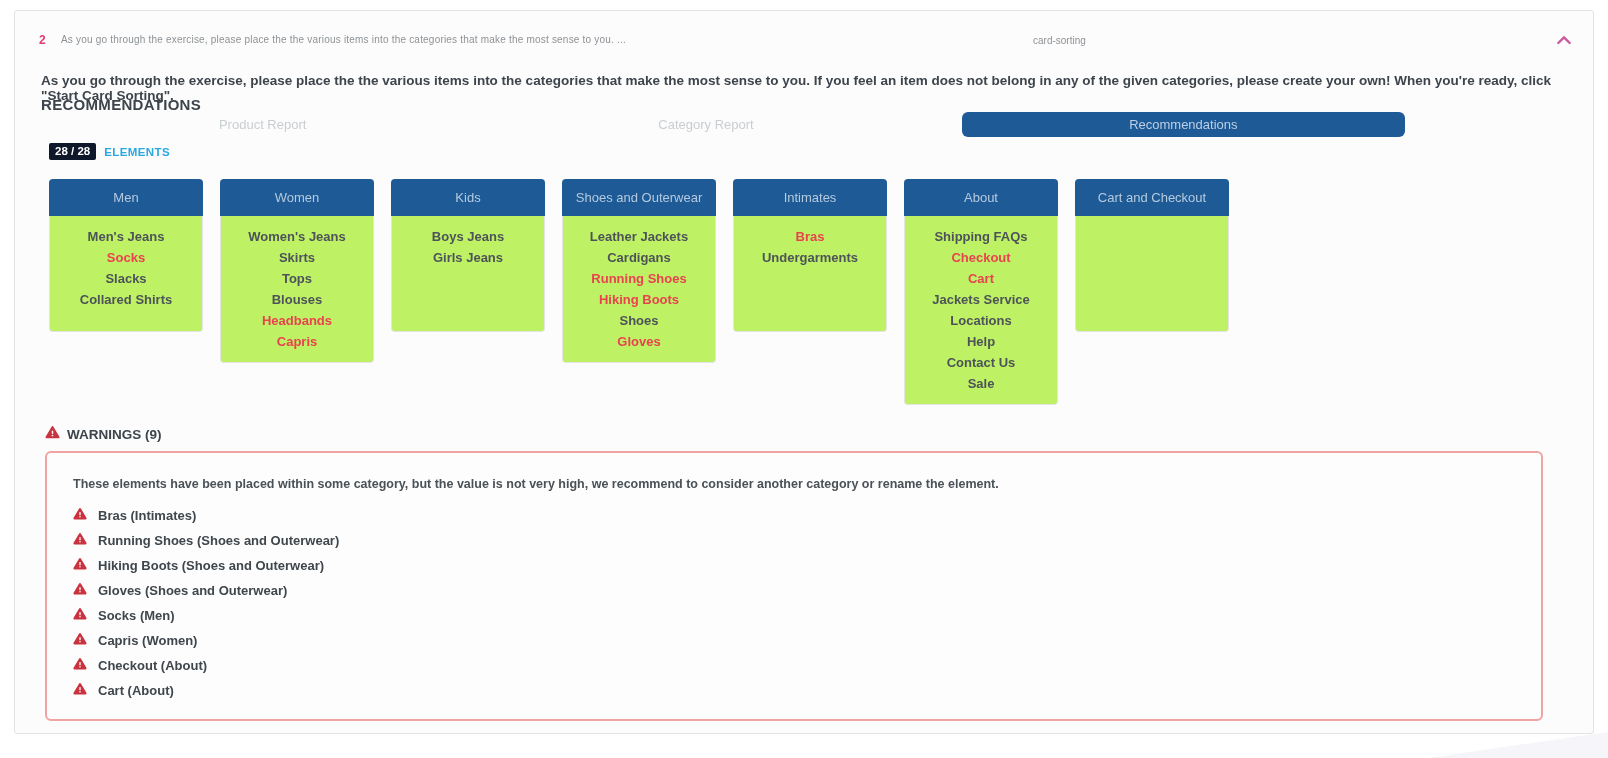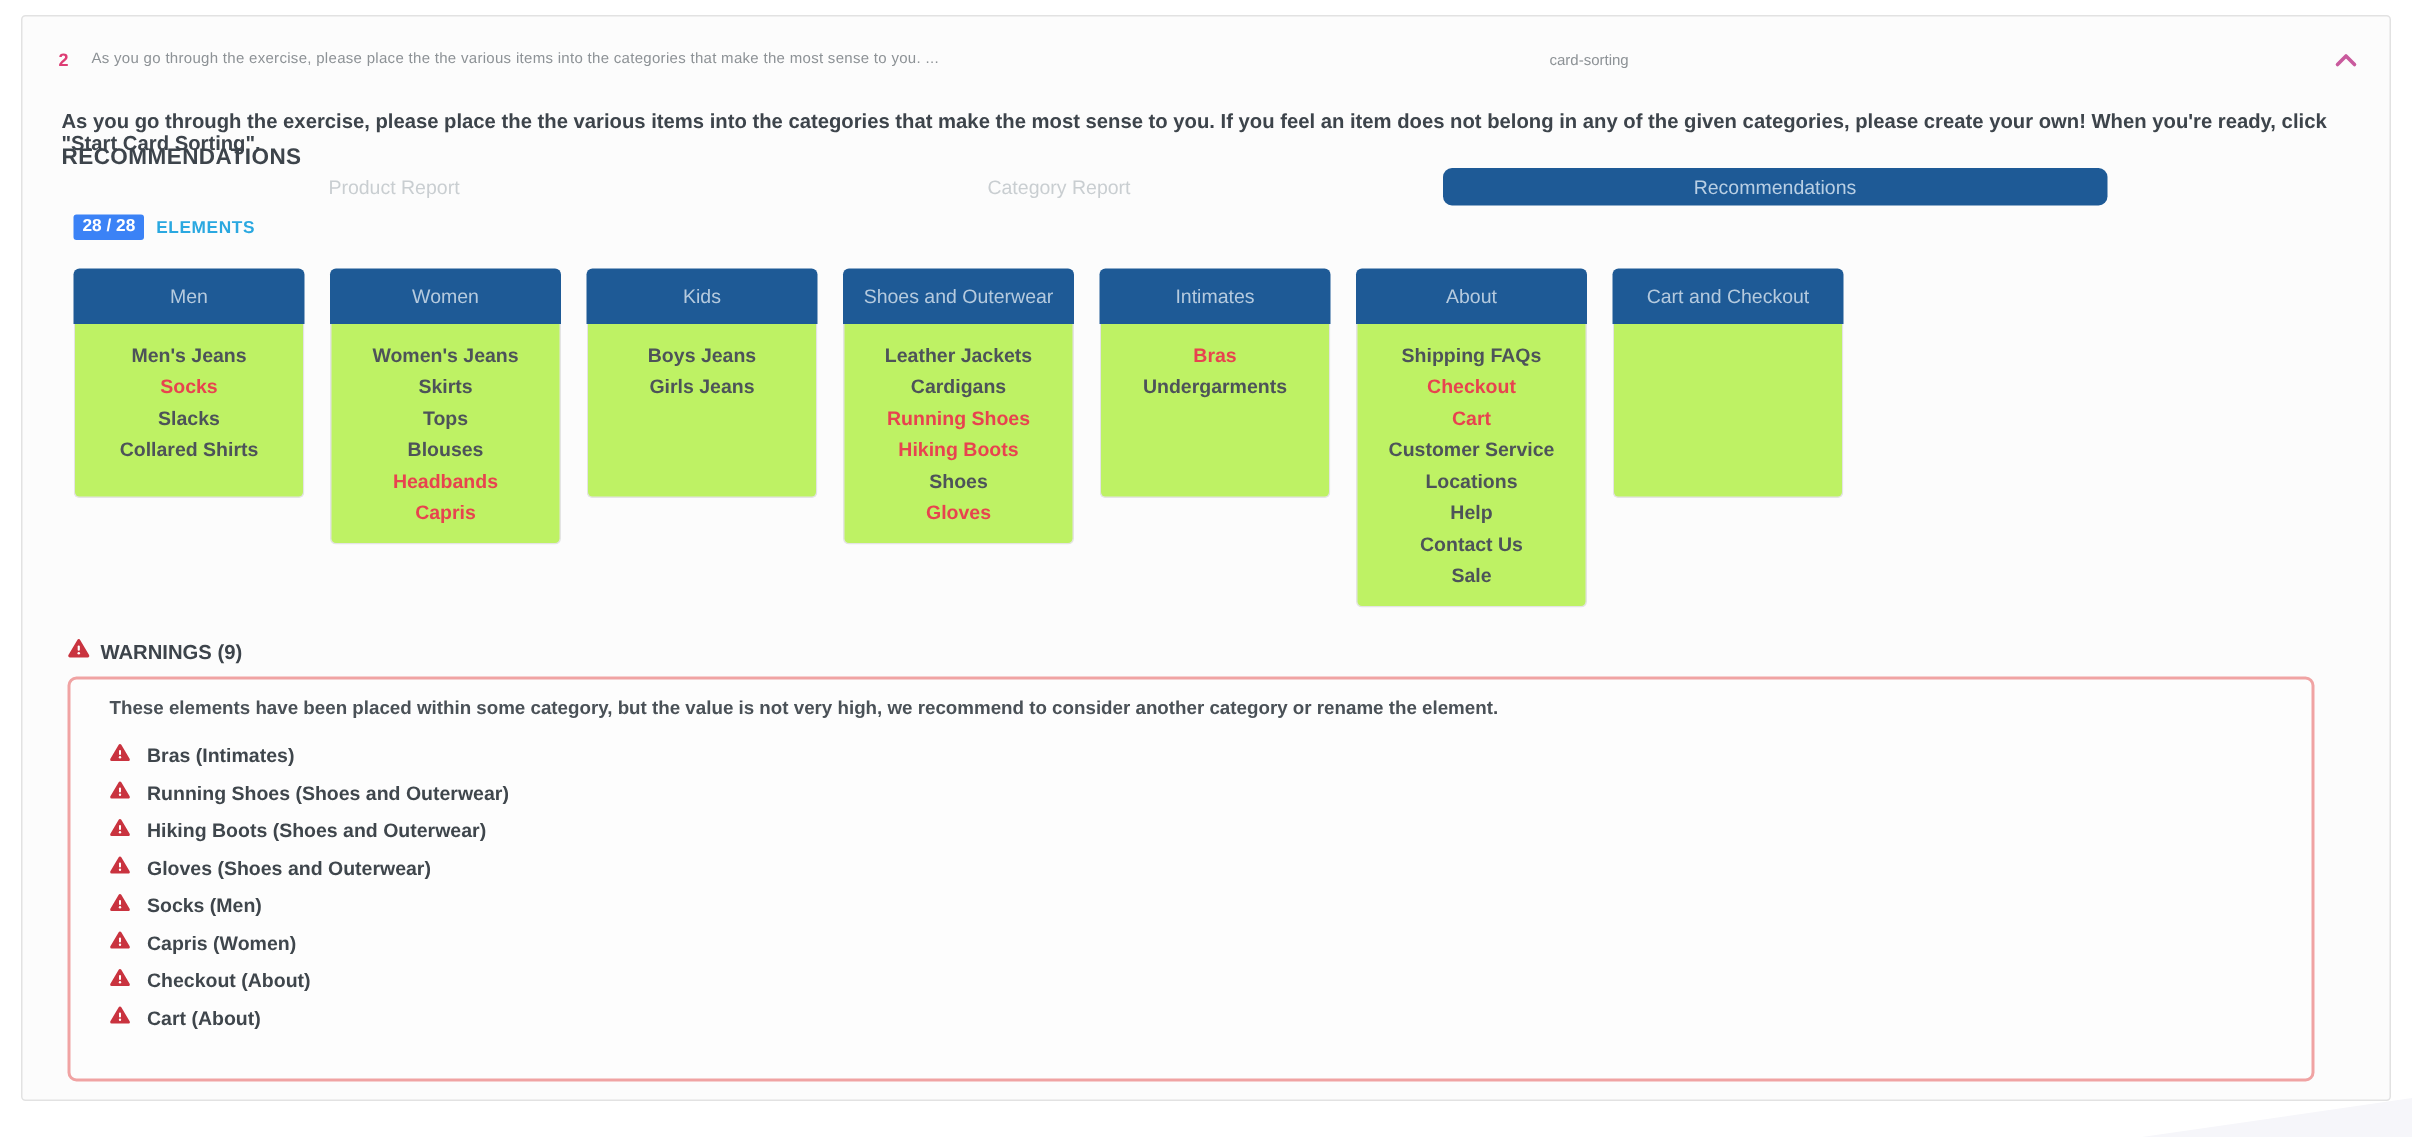"28 / 28" .badge { background: #3b82f6 -> #0f172a }
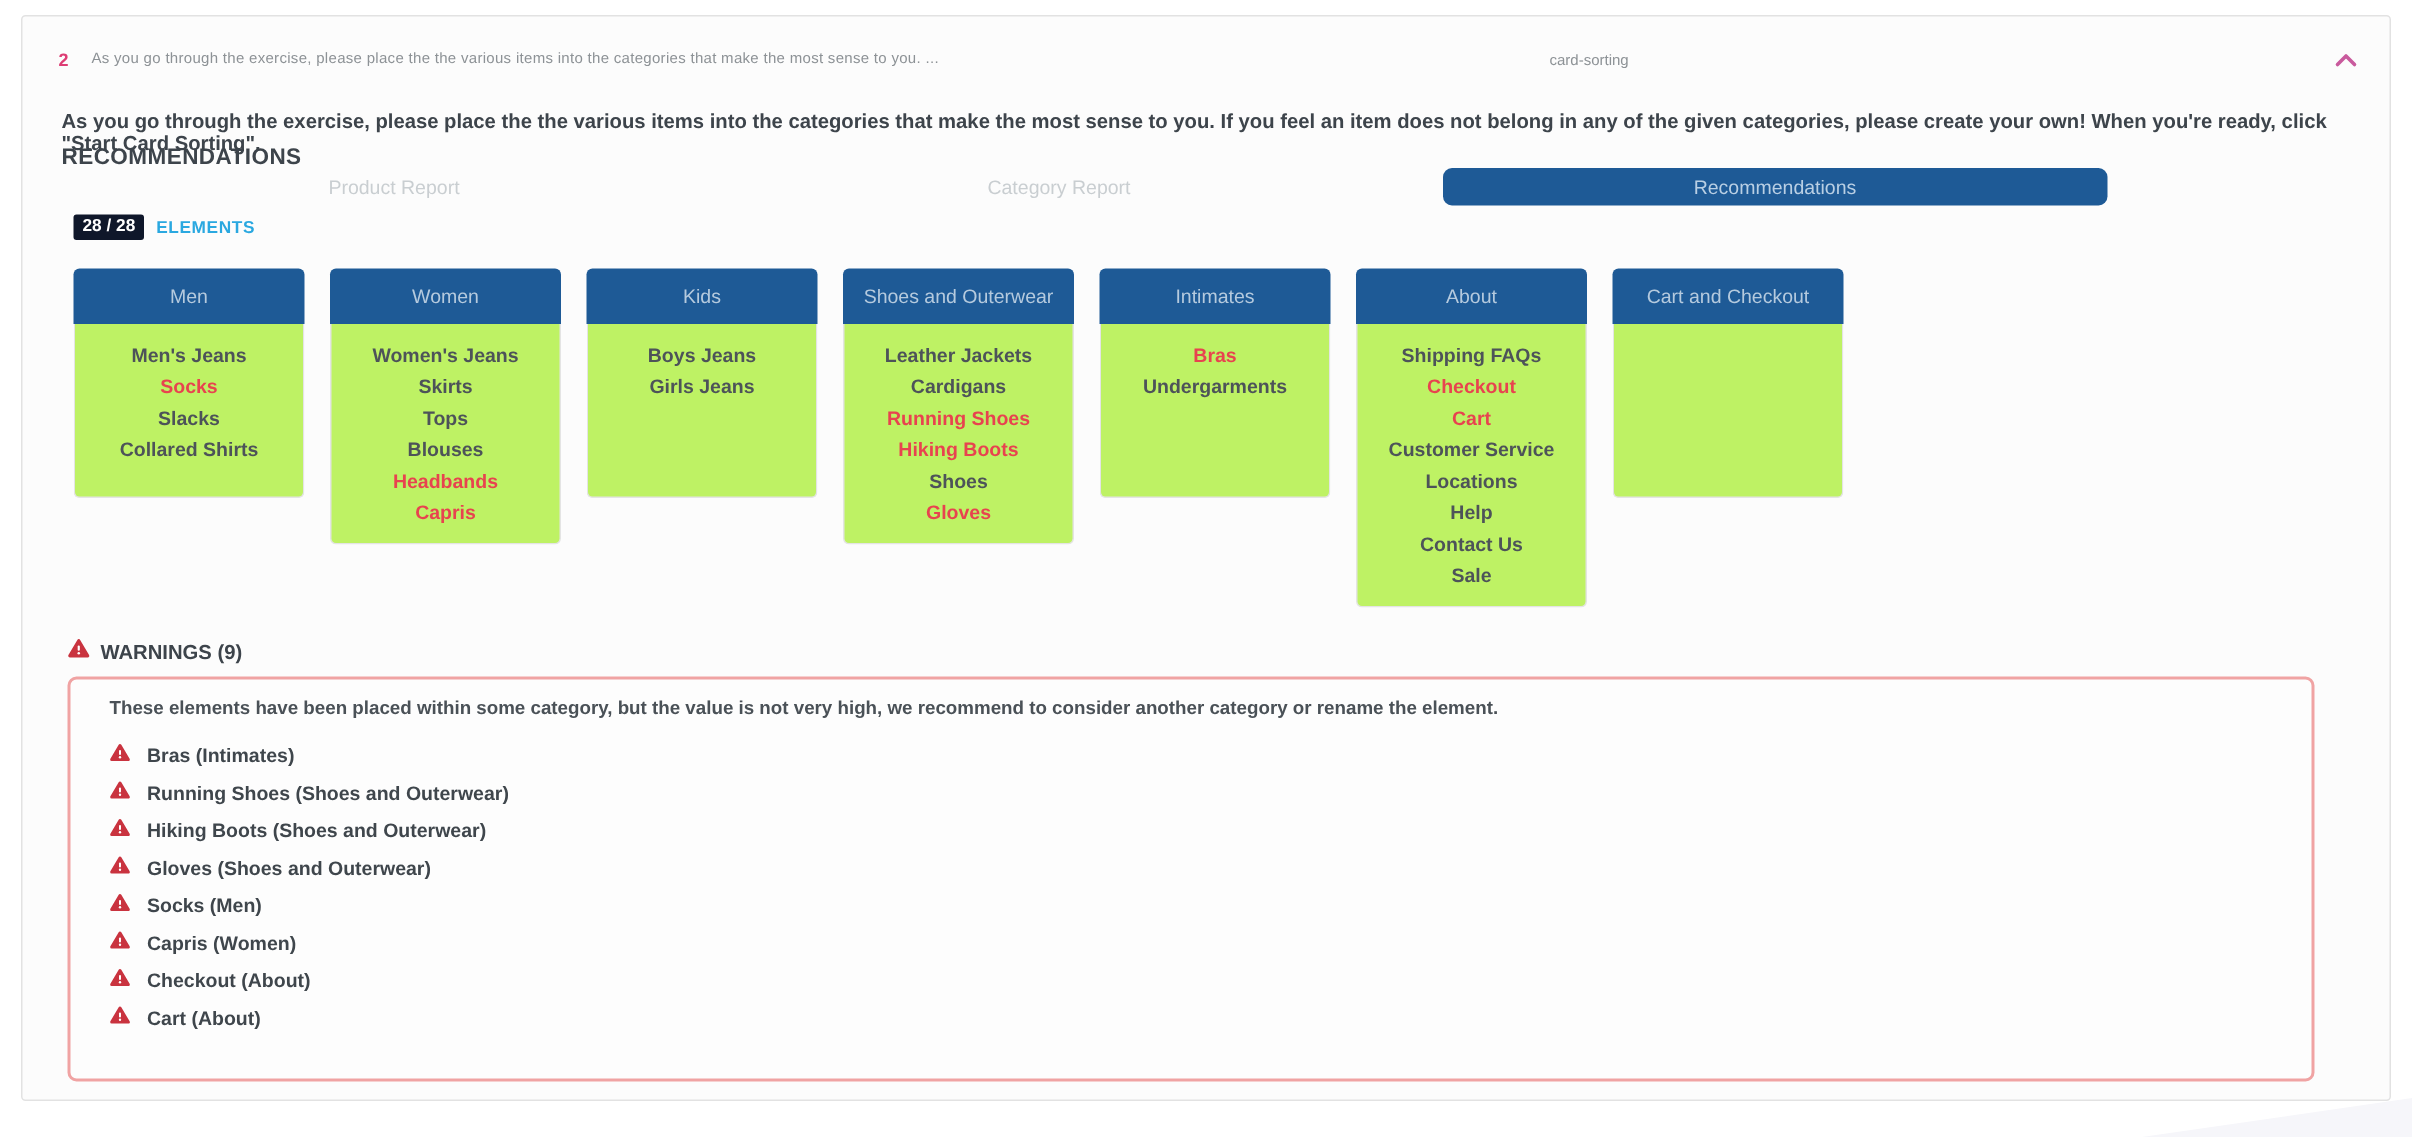"Customer Service" div.card-item { text: Customer -> Jackets }
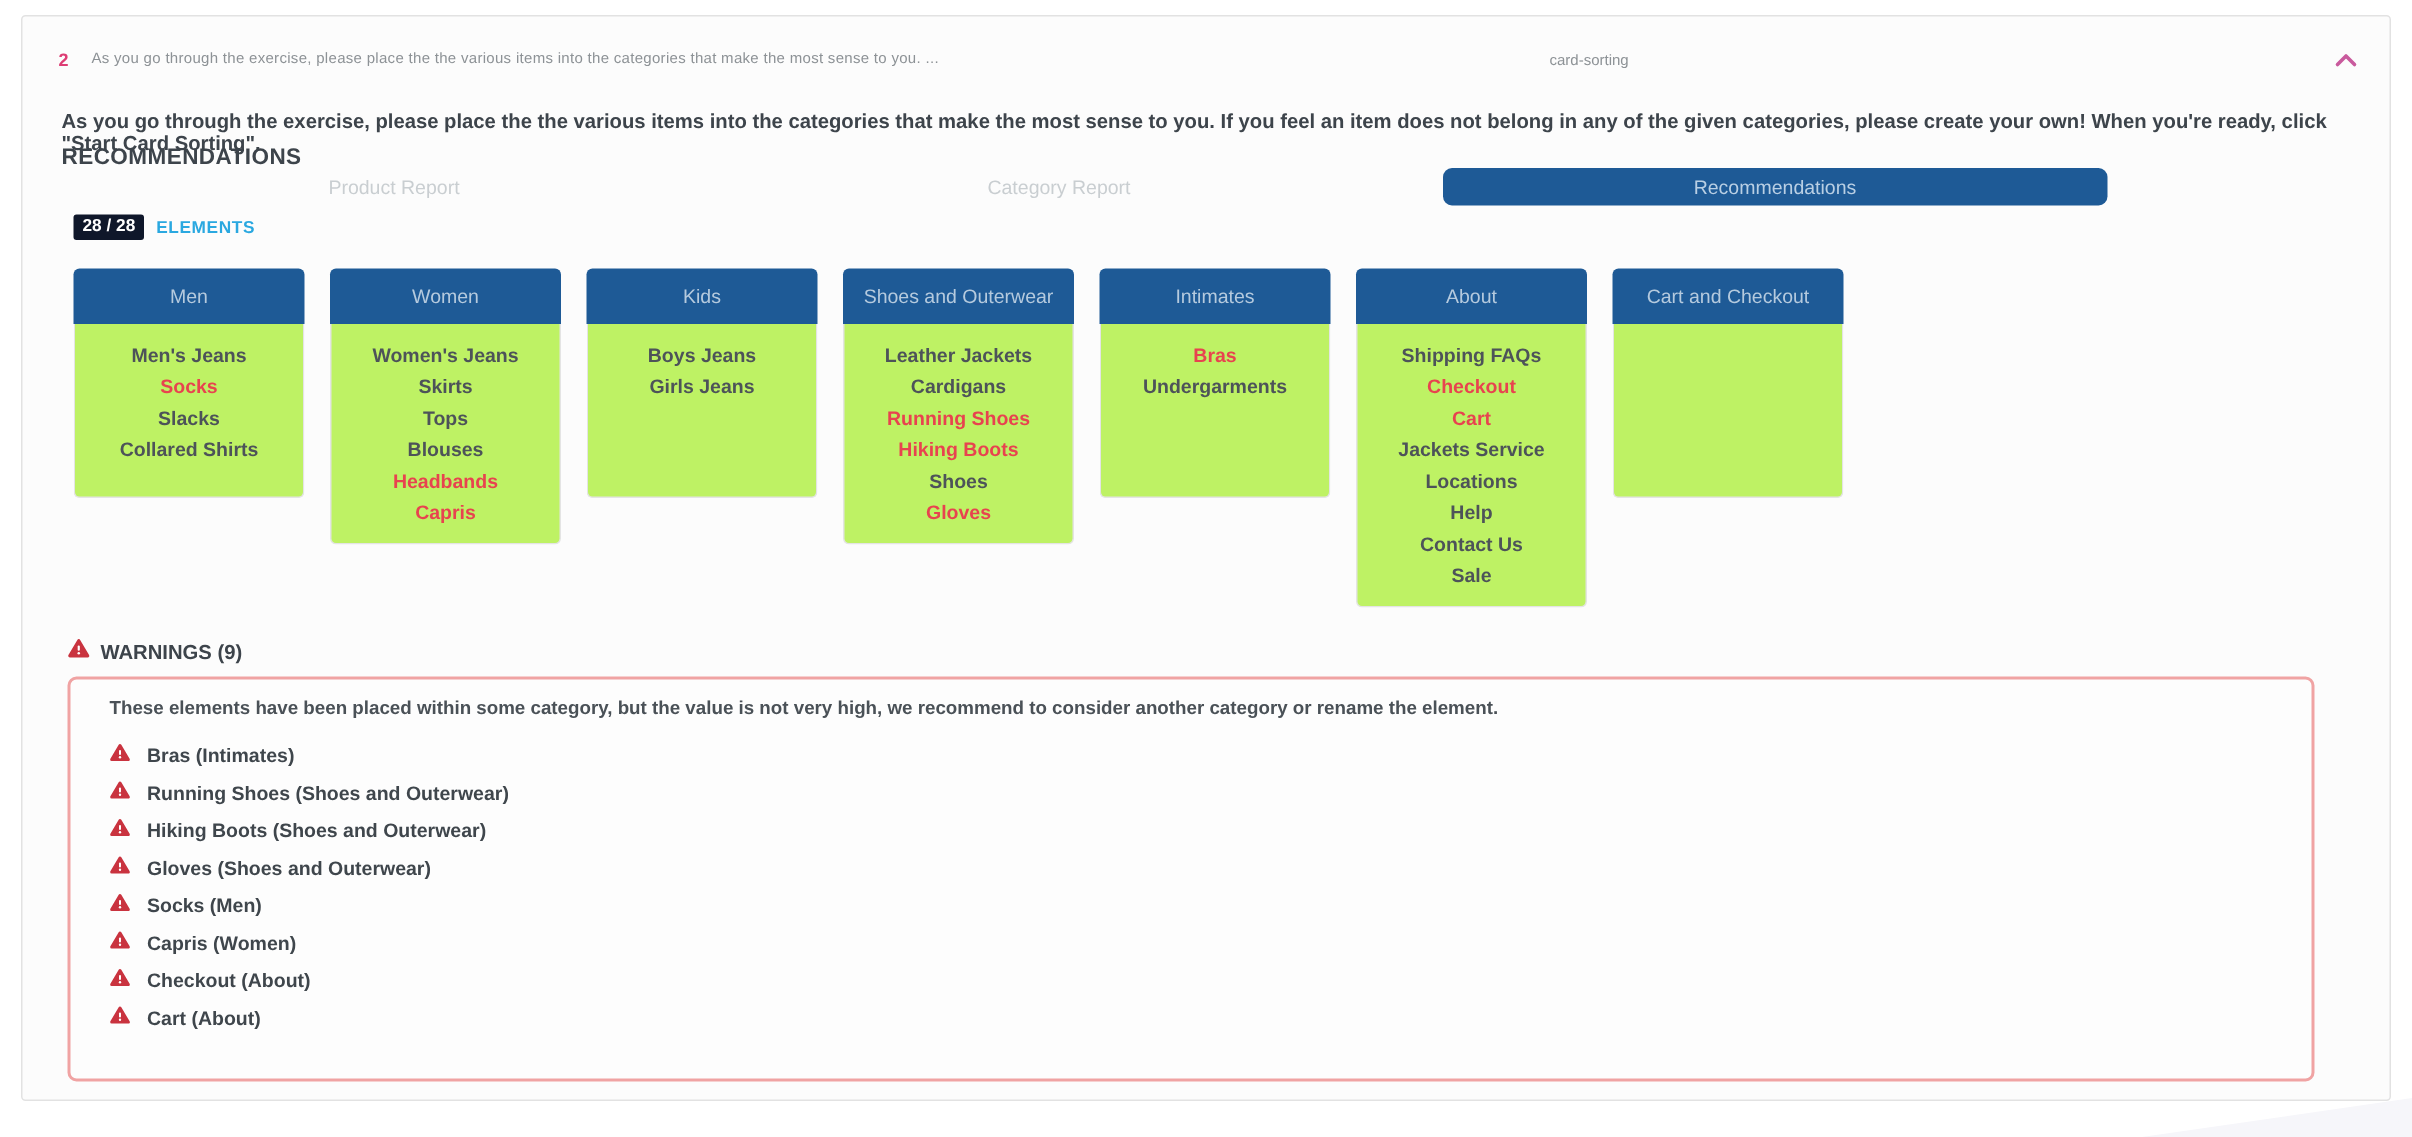"These elements have been placed" .warn-box { padding: 12px 26px -> 24px 26px }
